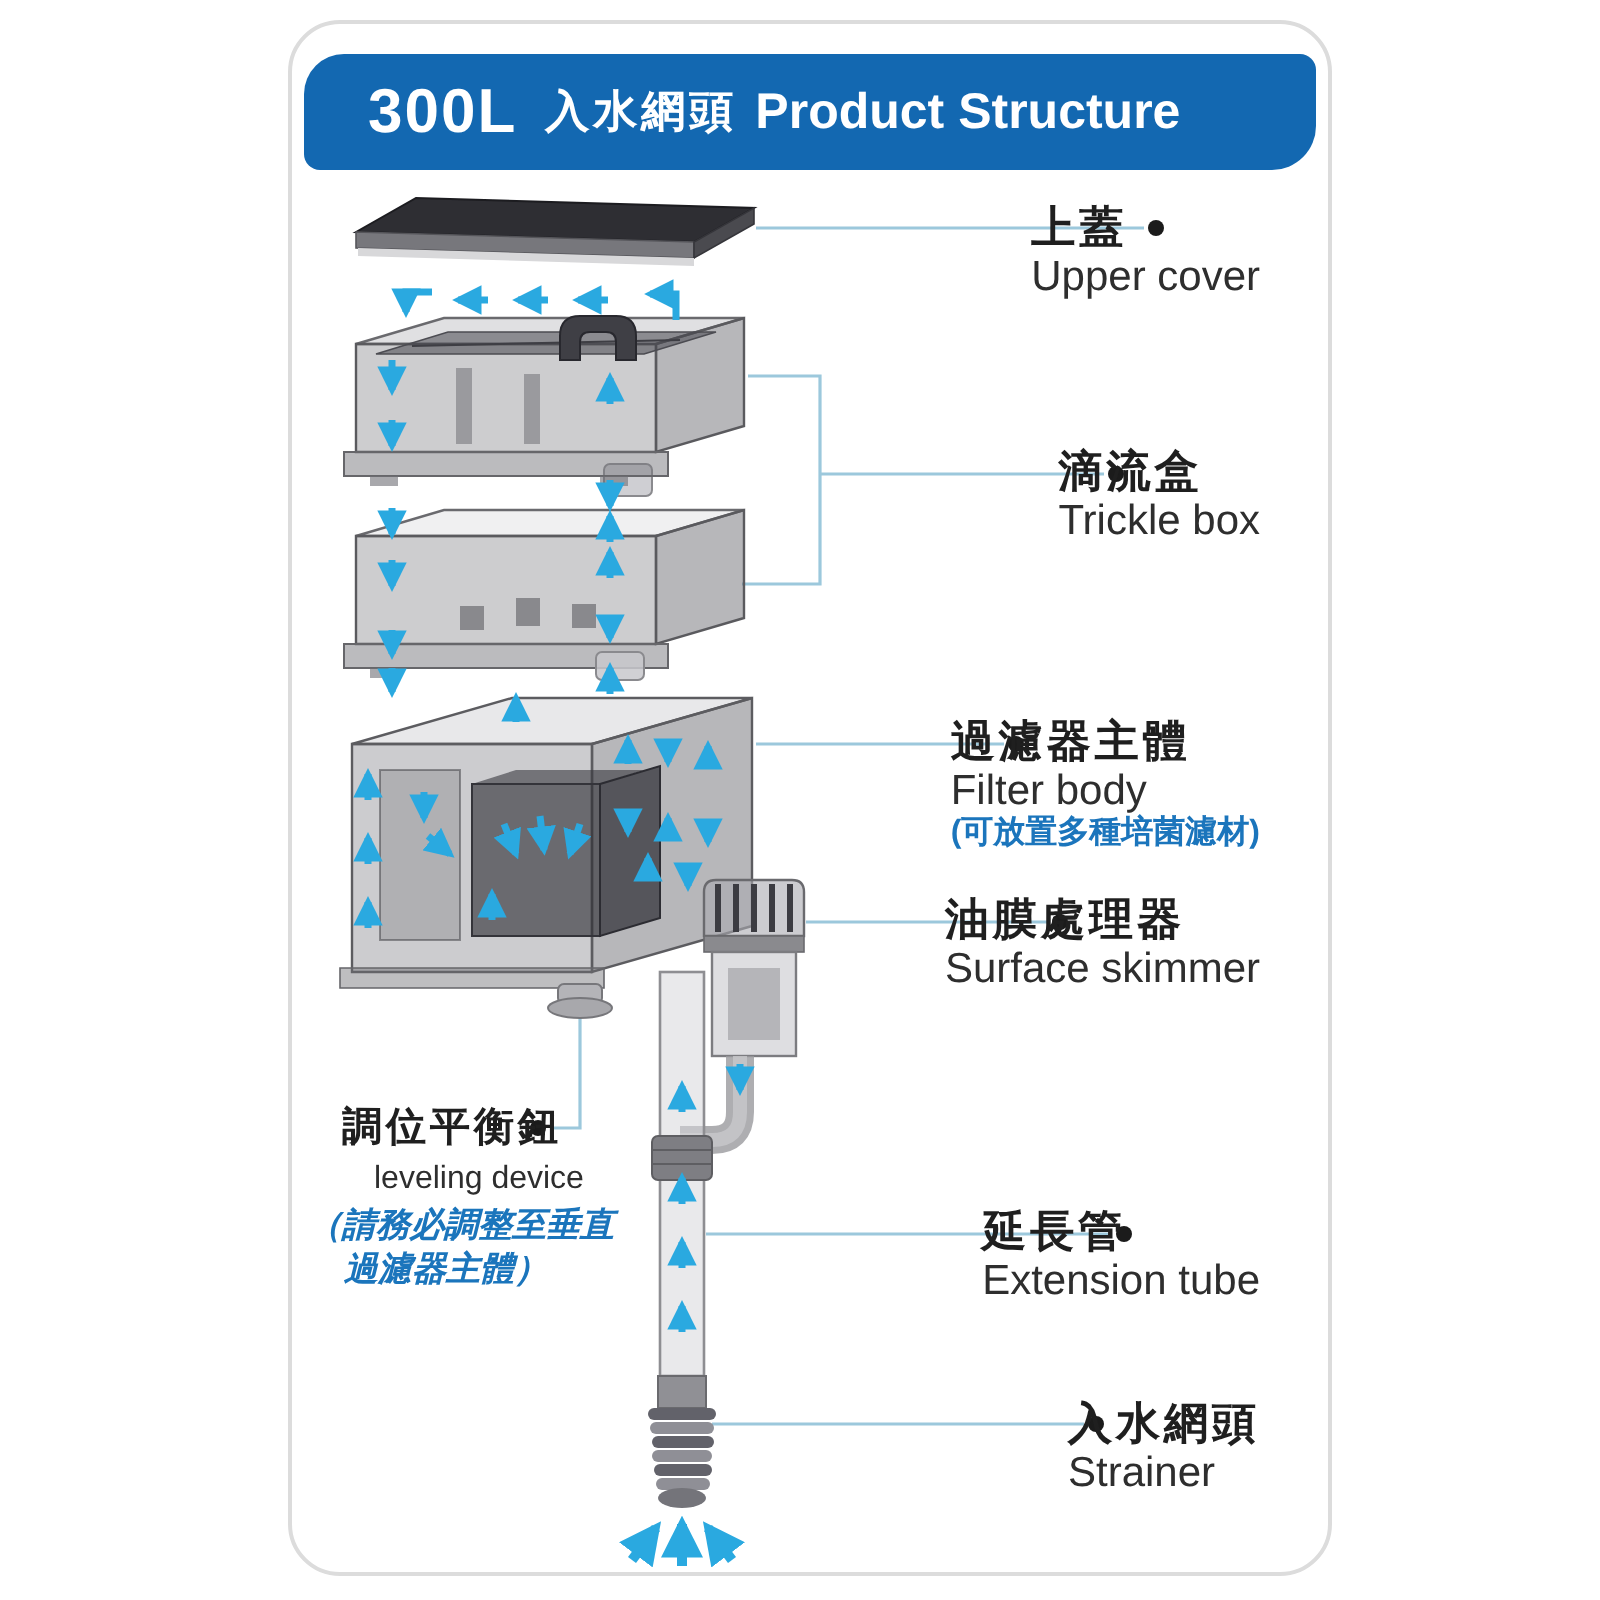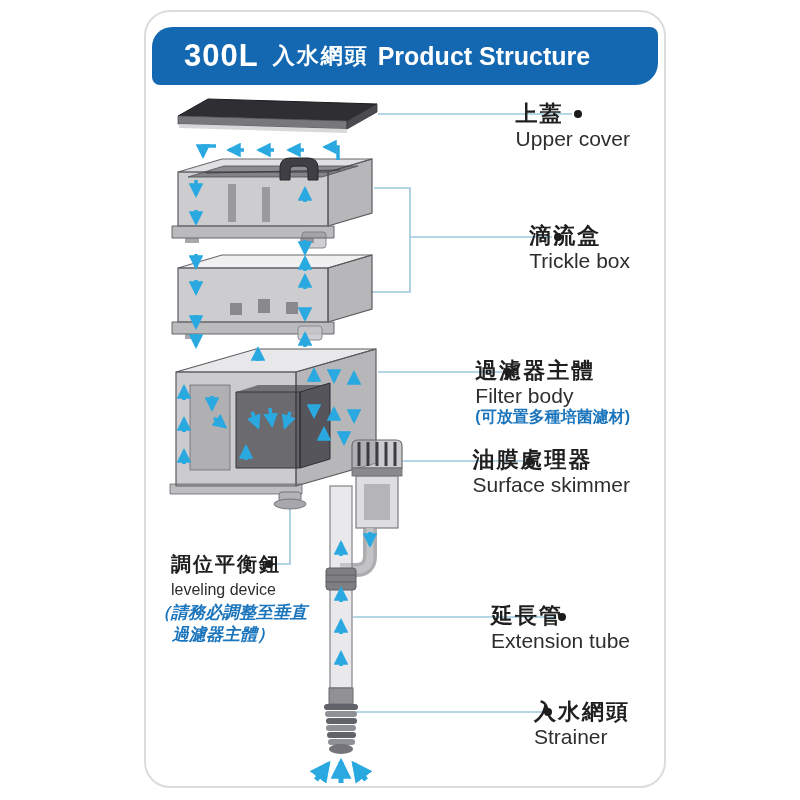"leveling device" .lbl-l .en { margin-left: none -> 16px }
